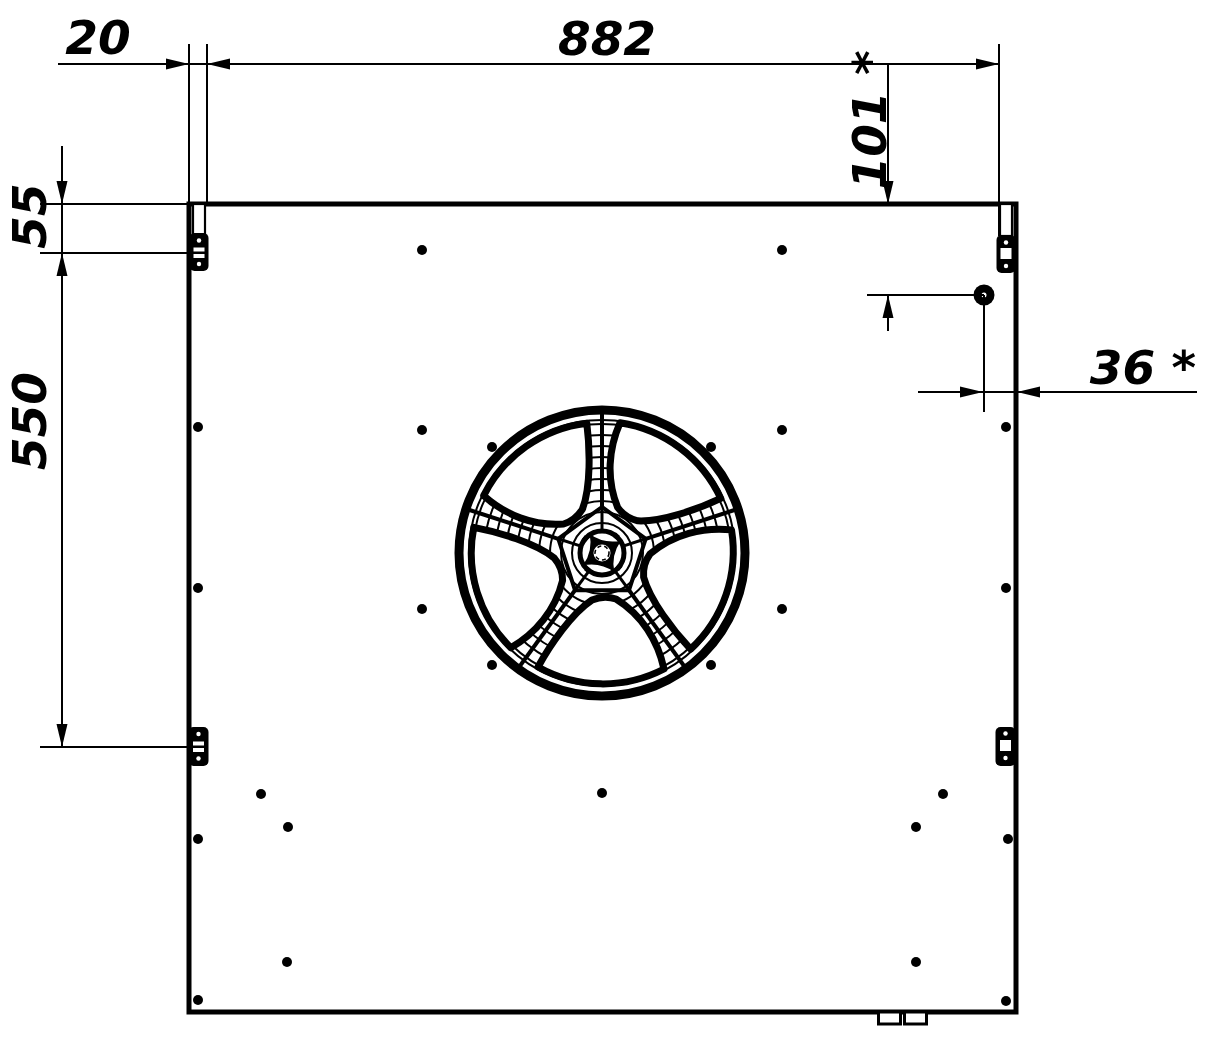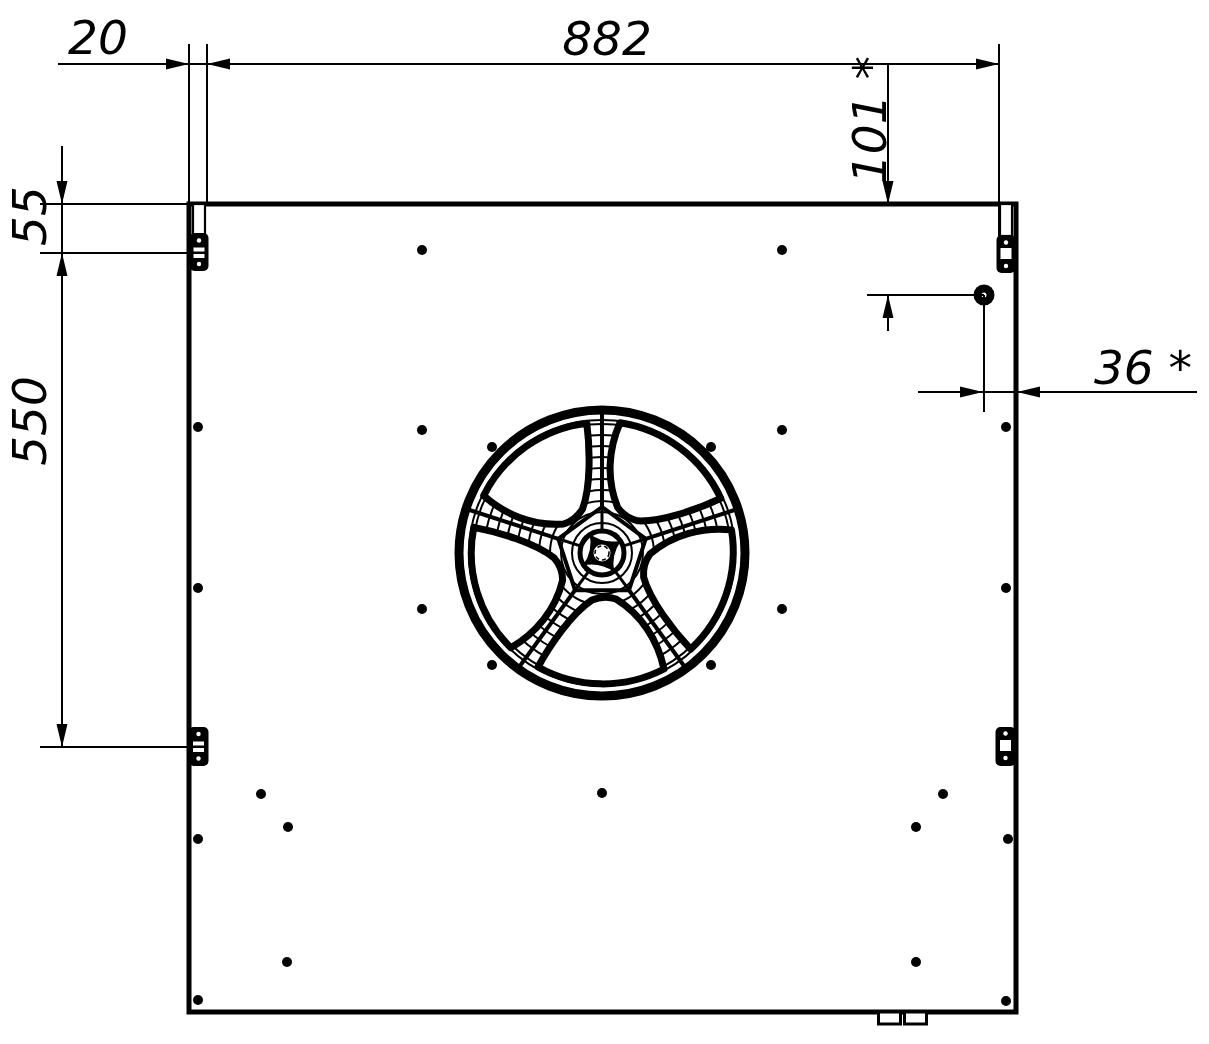"20" .sheet { font-weight: none -> bold }
